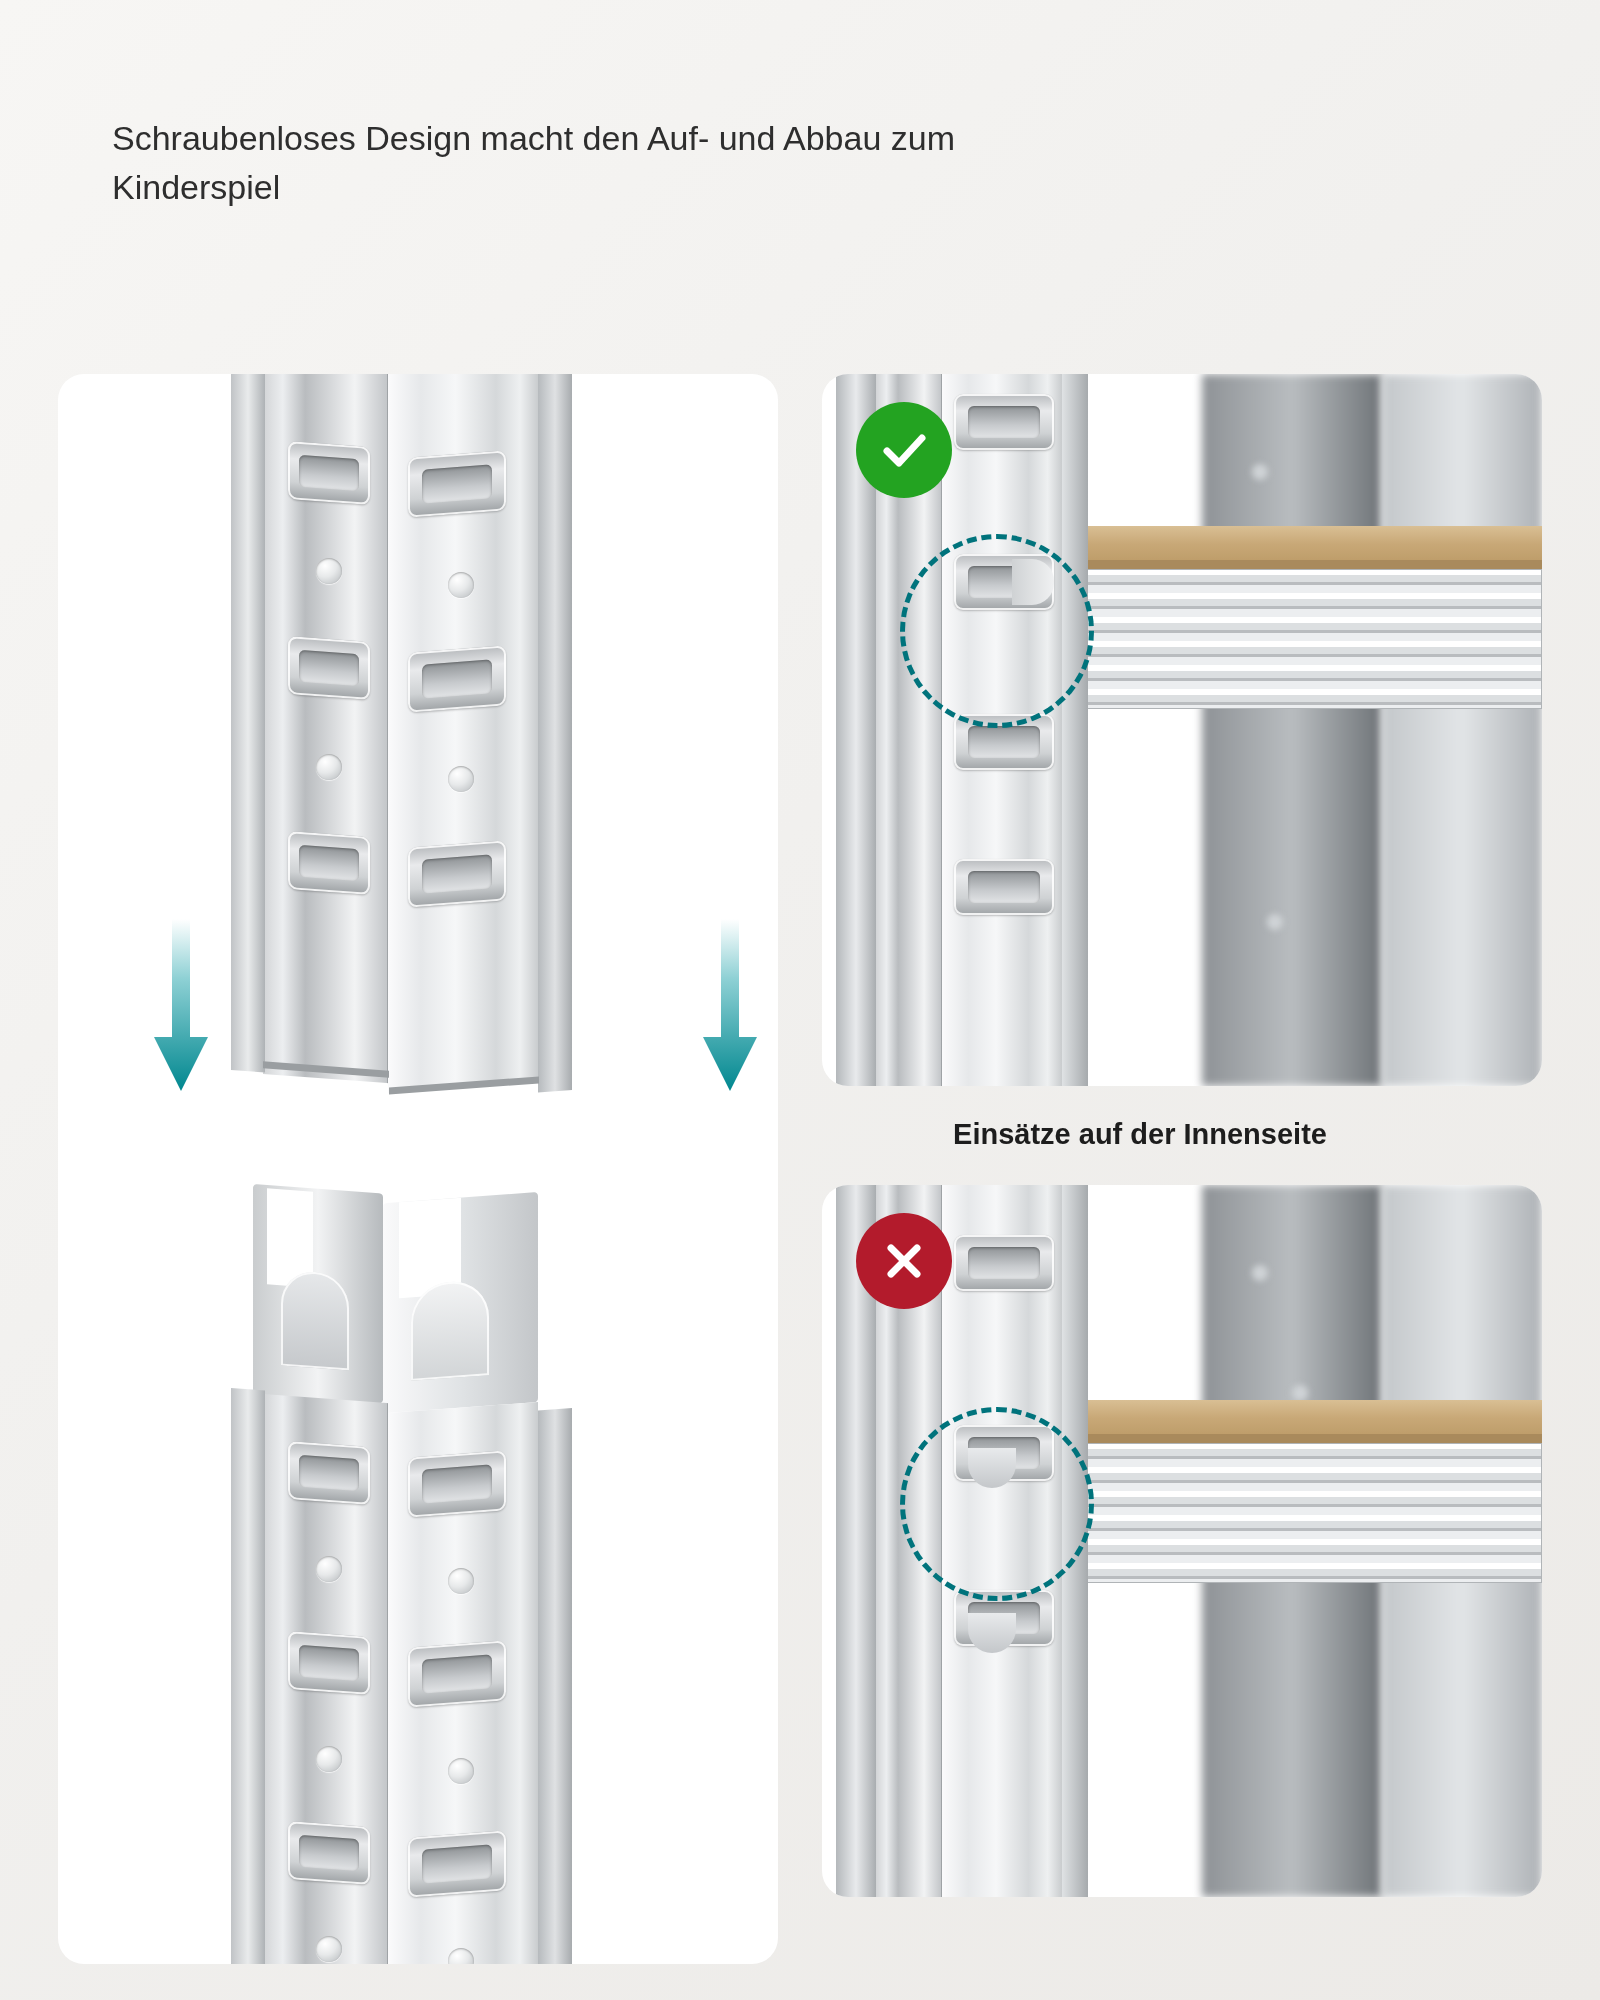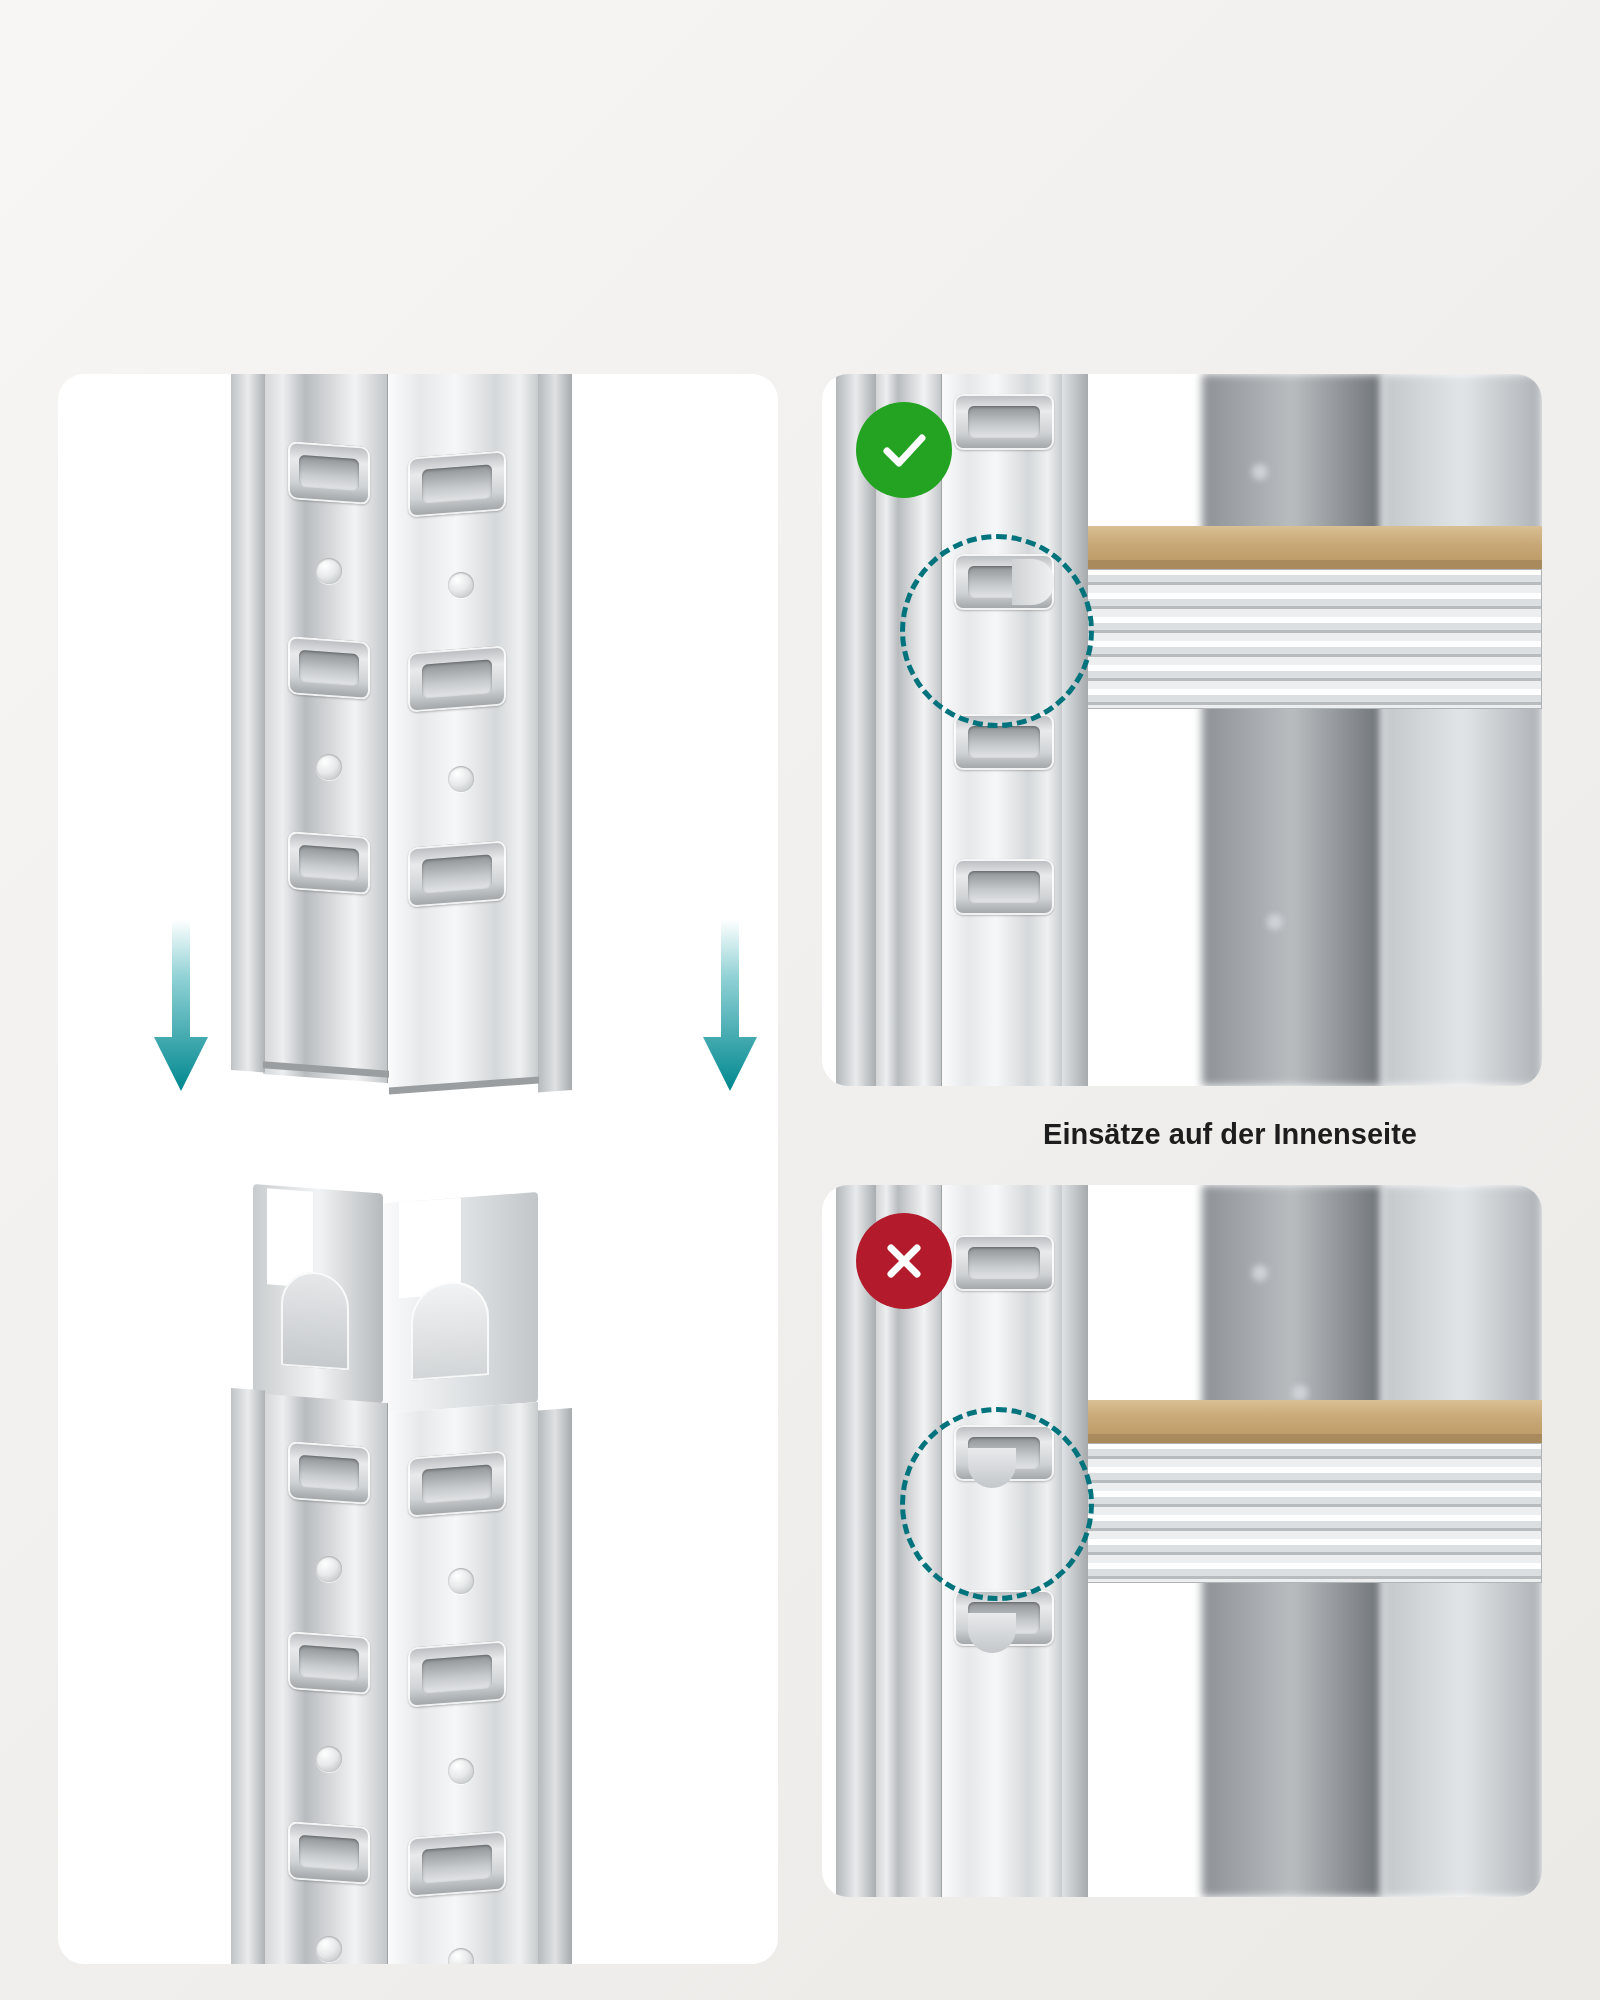"Schraubenloses Design macht den Auf-" p.subheadline { html: none -> <p>Schraubenloses Design macht den Auf- und Abbau zum Kinderspiel</p> }
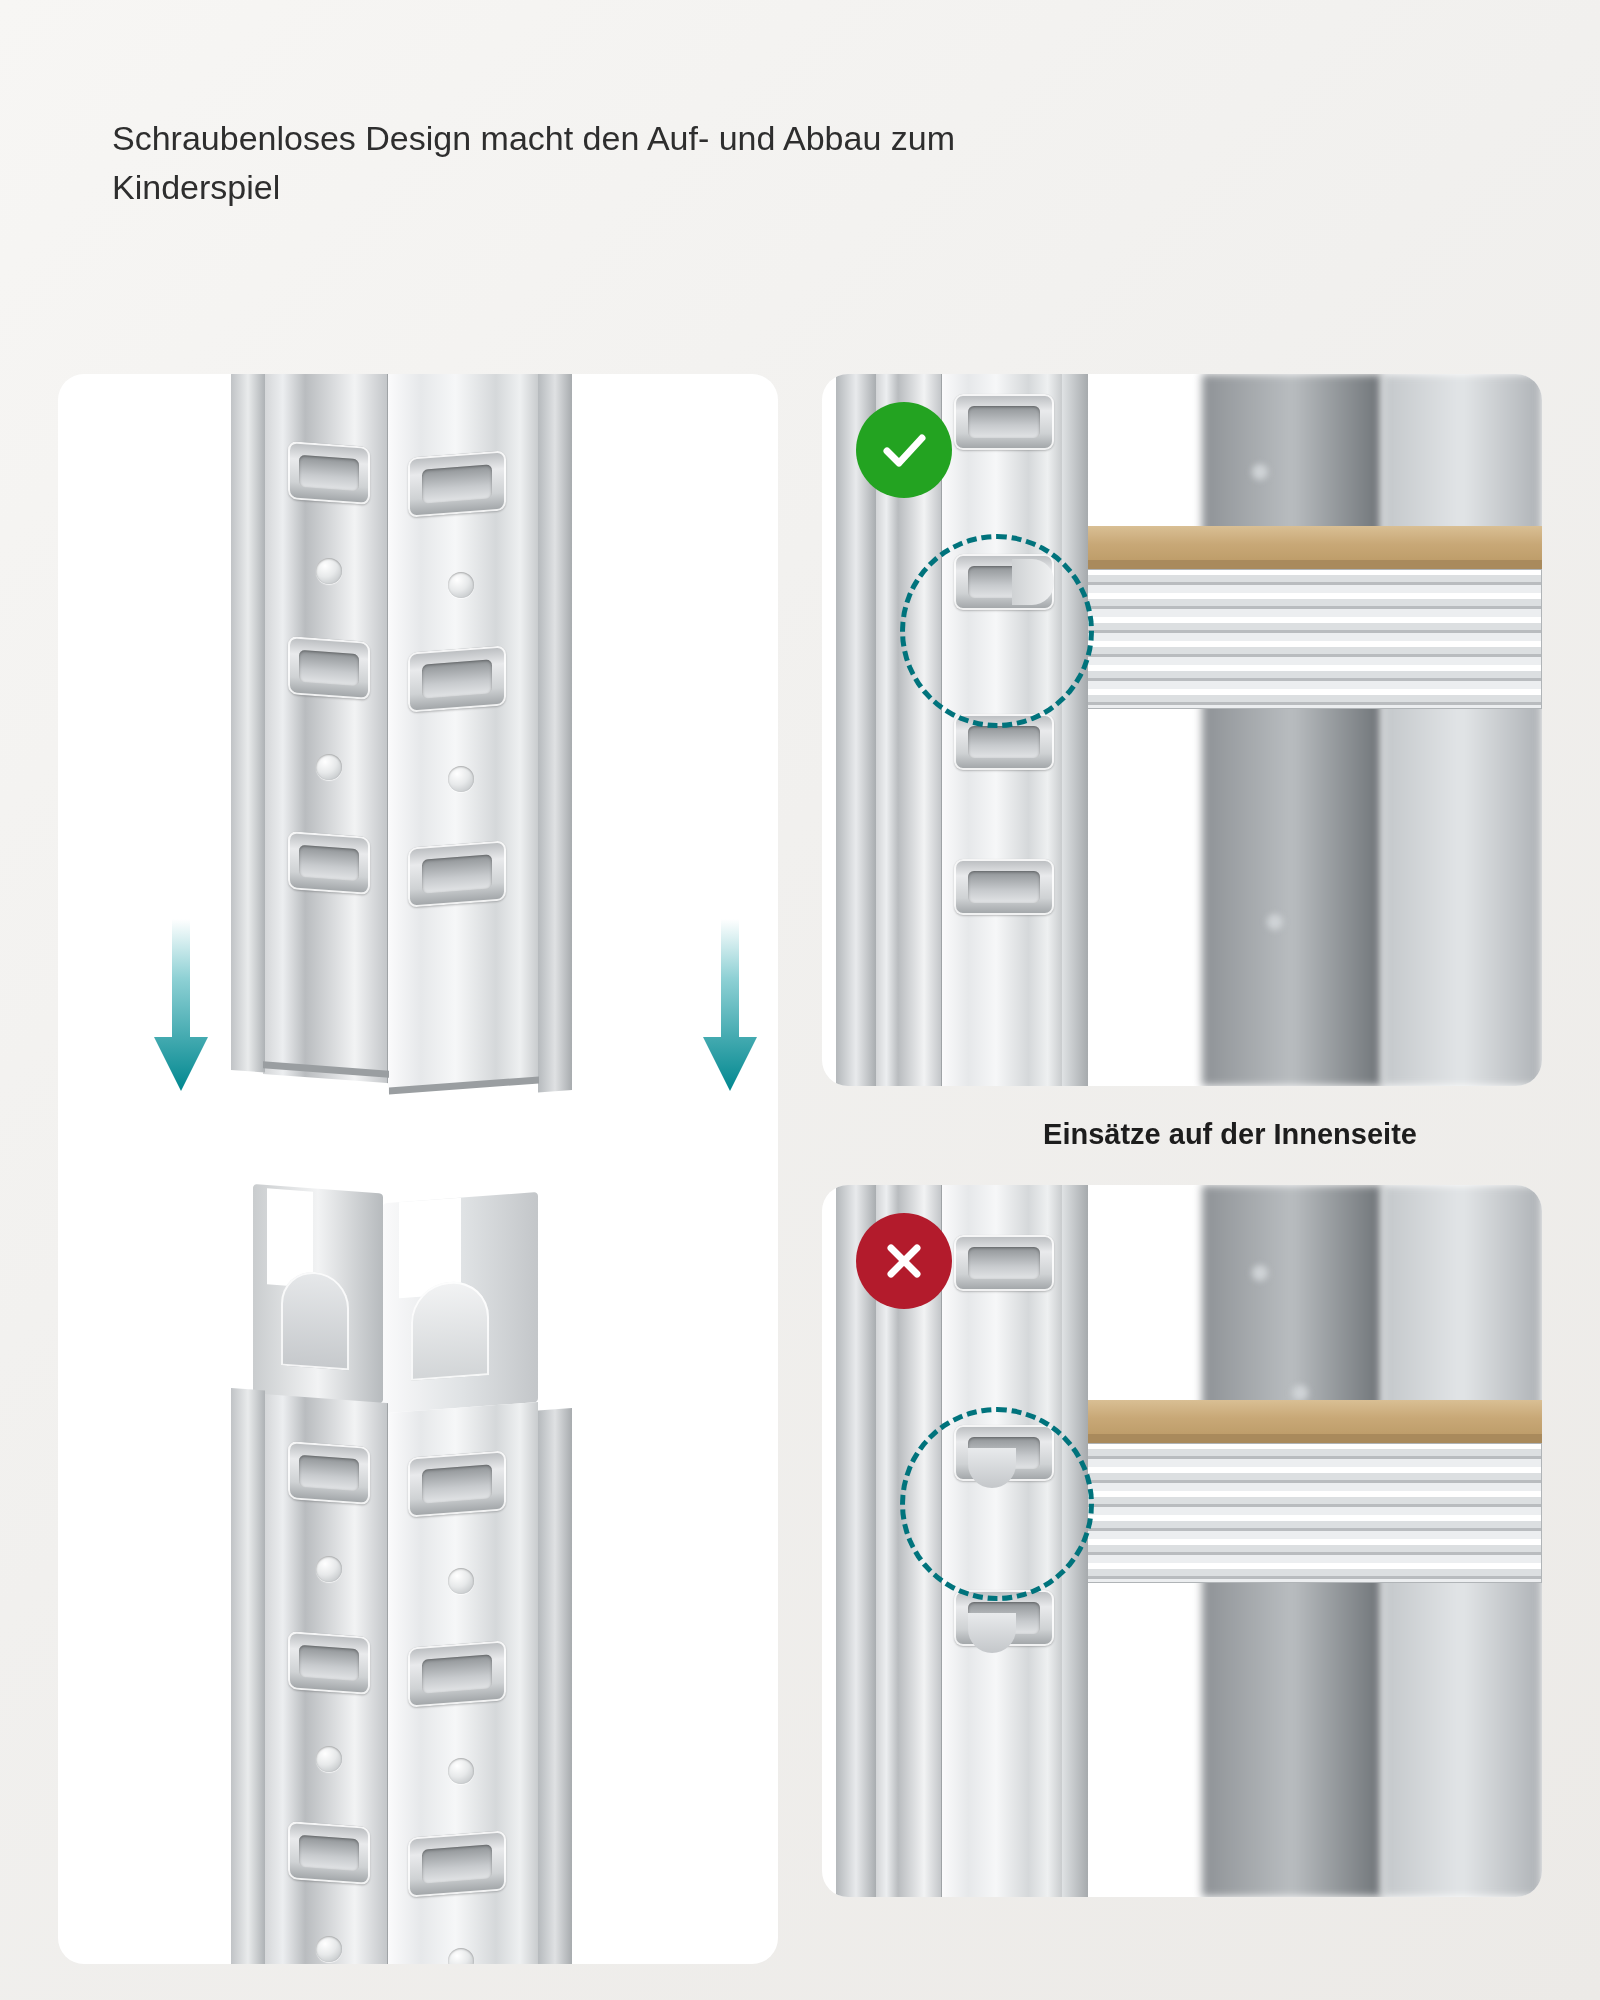"Einsätze auf der Innenseite" .caption-top { left: 870px -> 780px }
